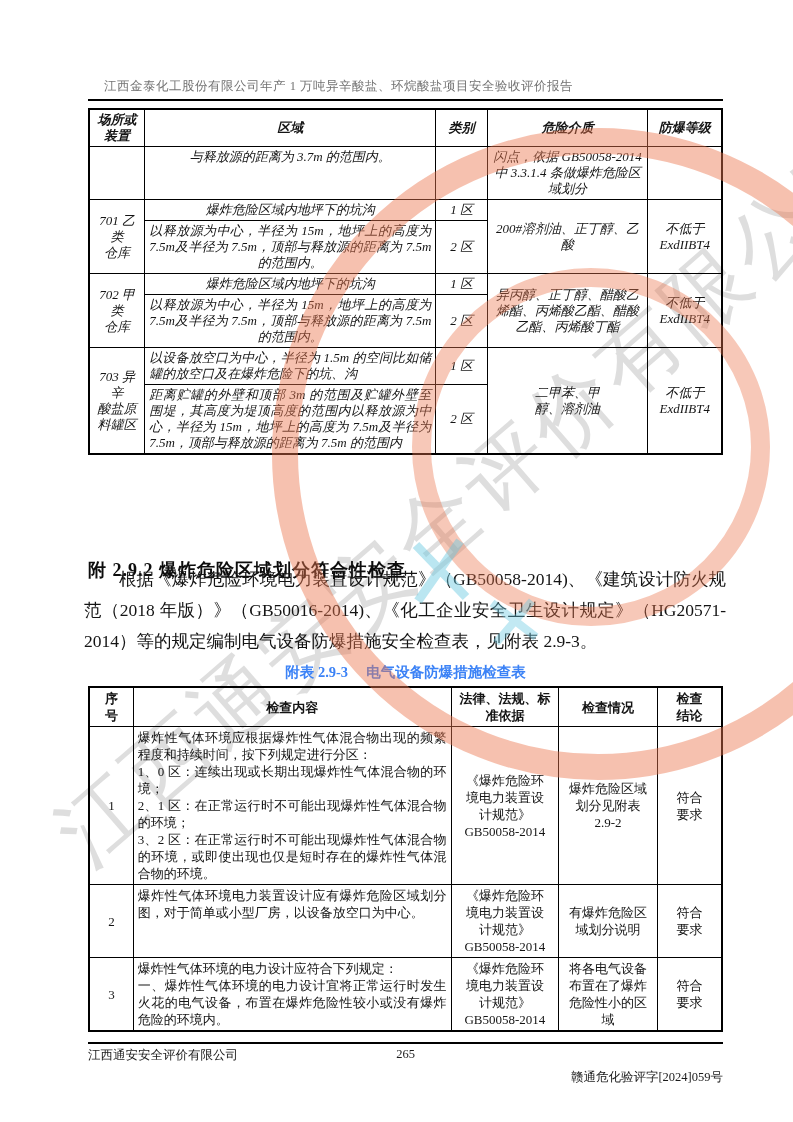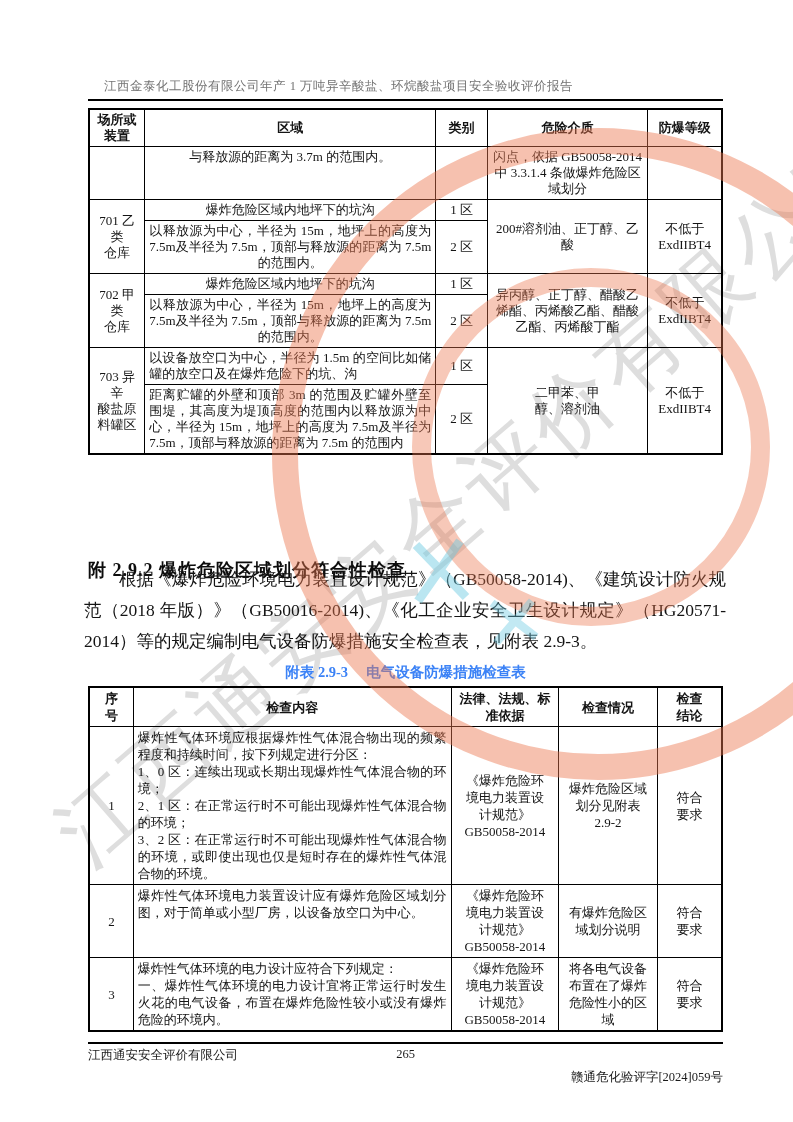"场所或装置" #t1 { font-style: none -> italic }
